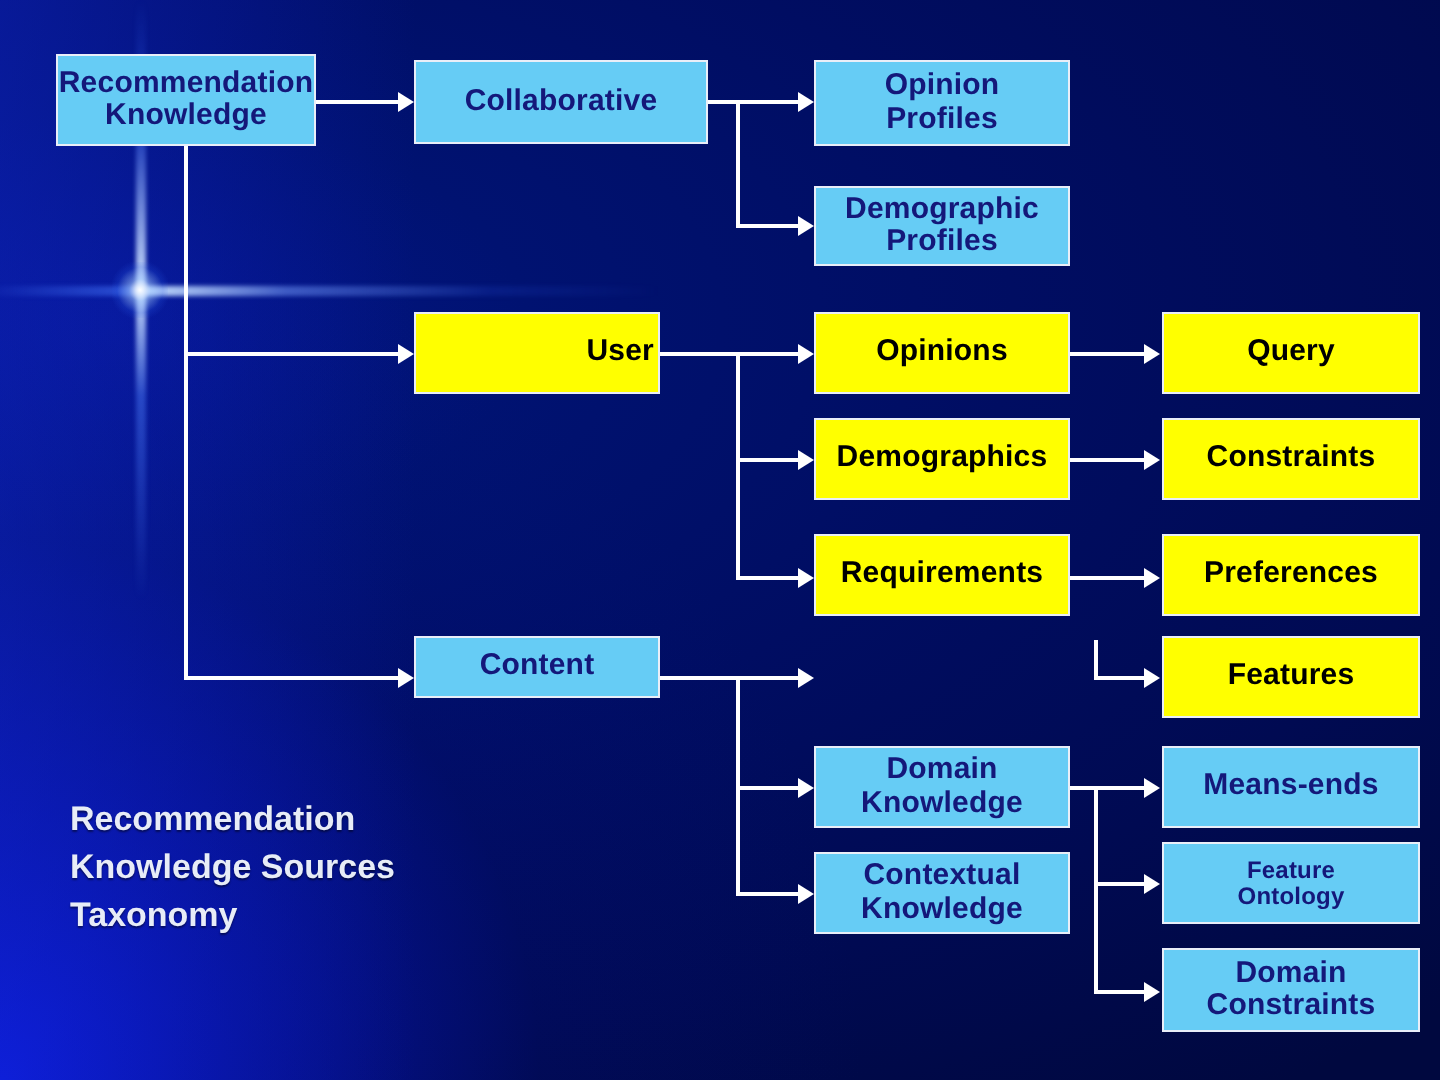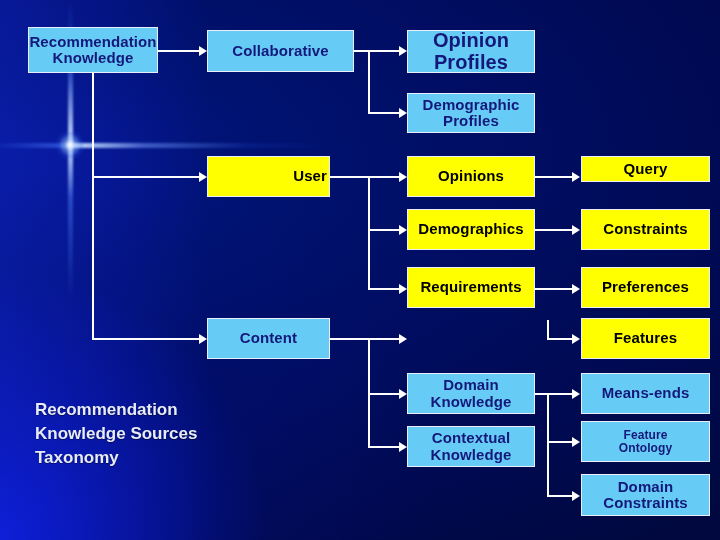"Opinion" div.node { font-size: 20px -> 15px }
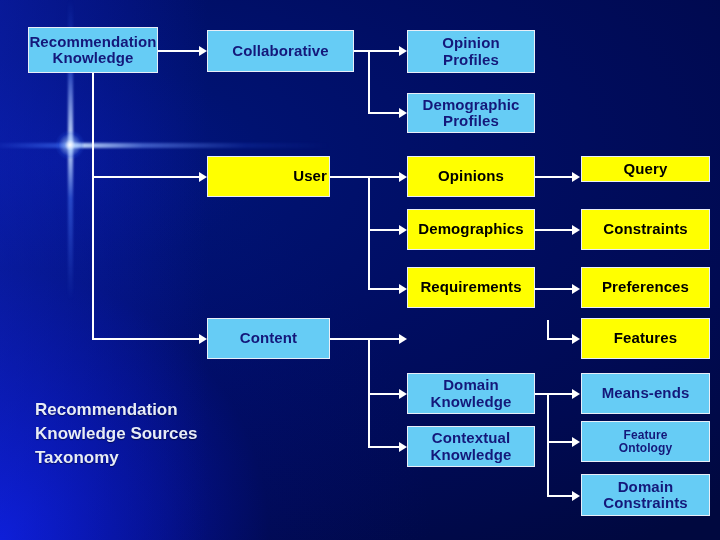"Query" div.node { height: 26px -> 41px }
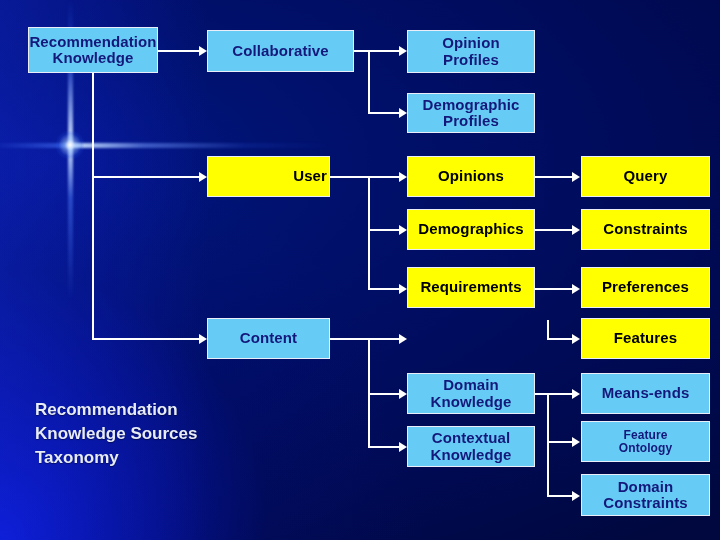"Content" div.node { height: 41px -> 31px }
